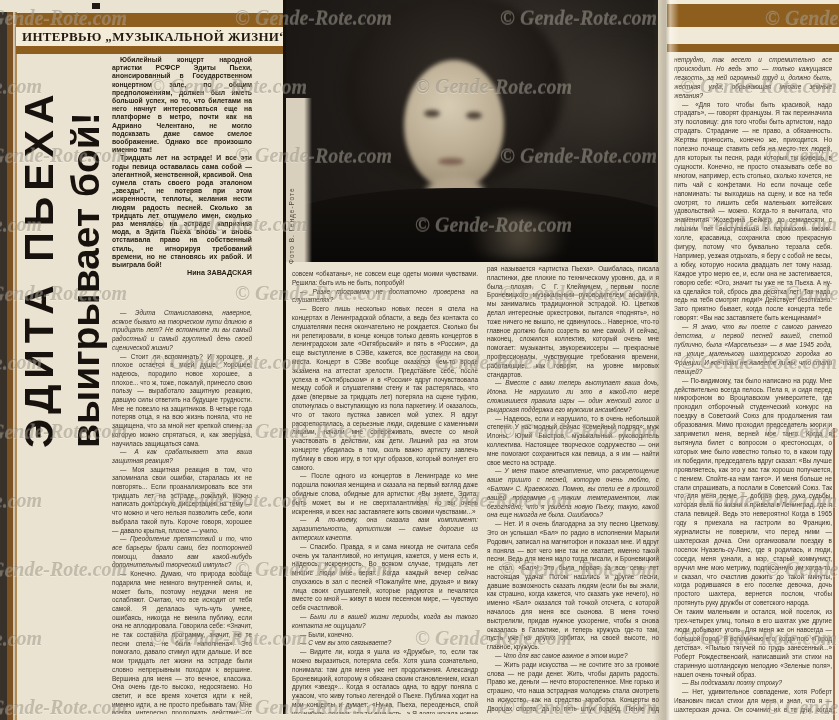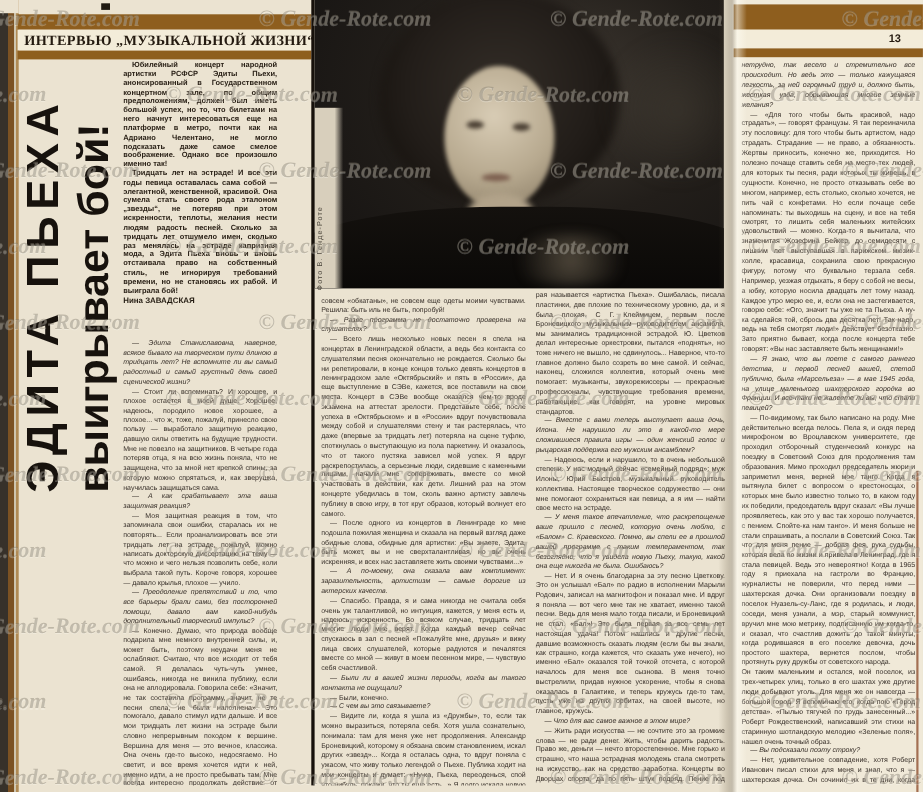"13" div.abs { html: <div> <span>13</span> </div> -> none }
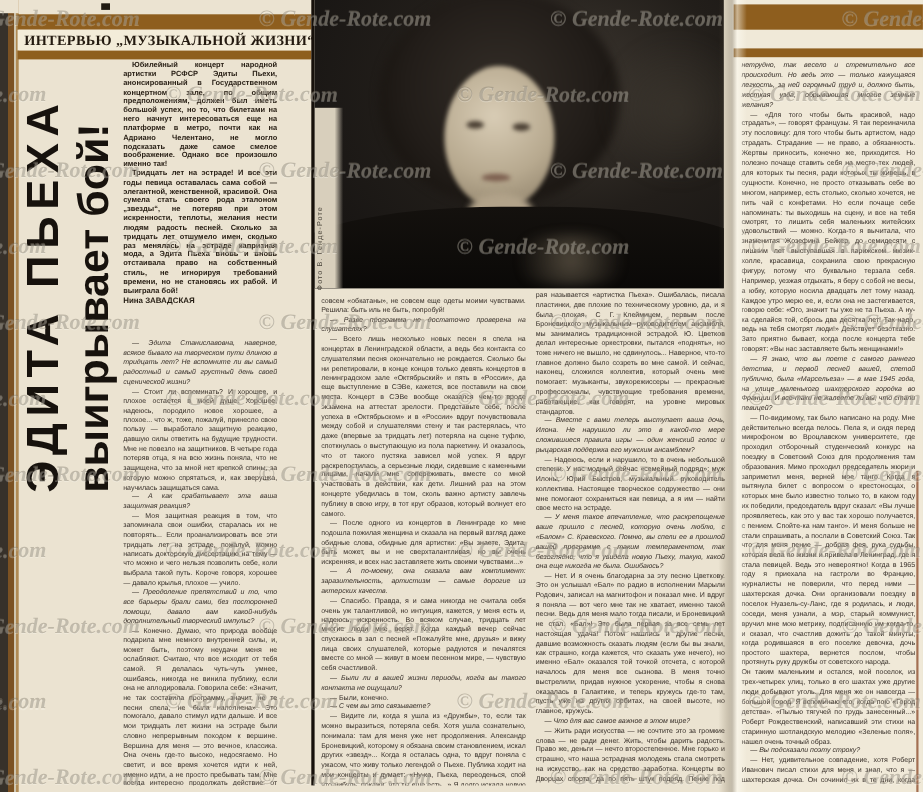"Нина ЗАВАДСКАЯ" .byline { text-align: left -> right }
